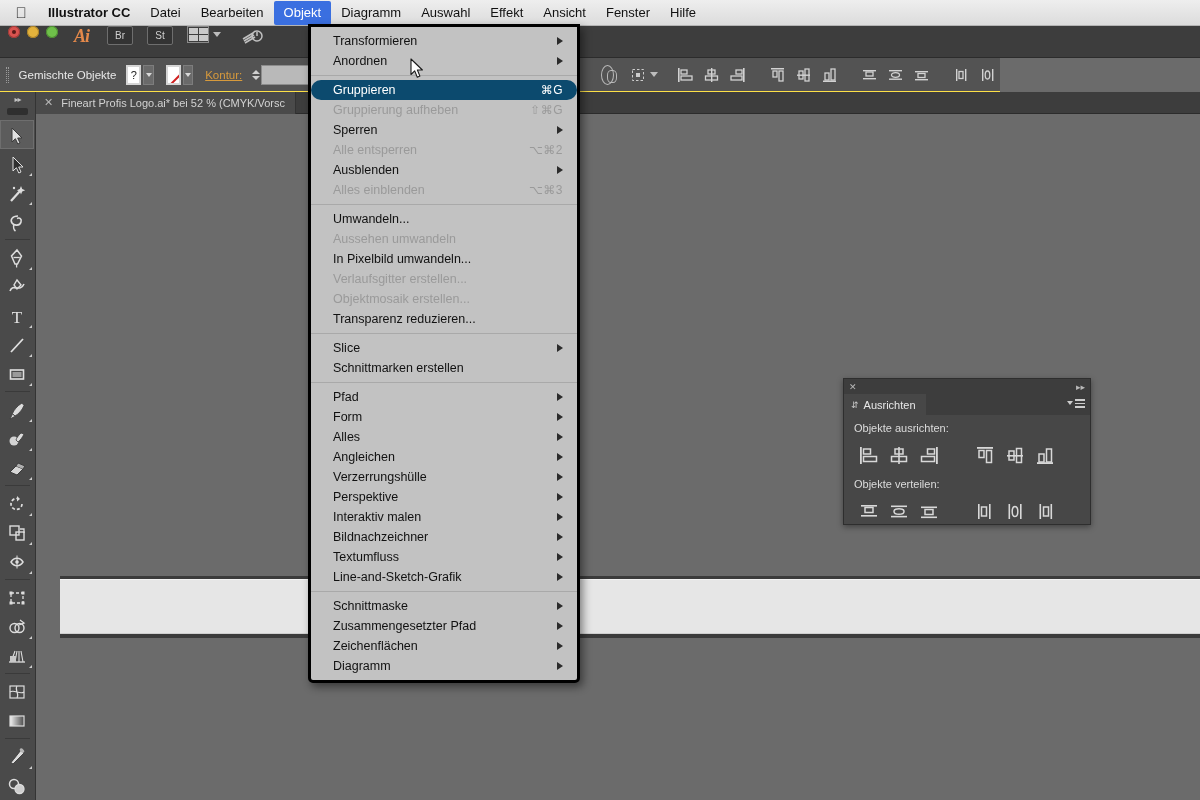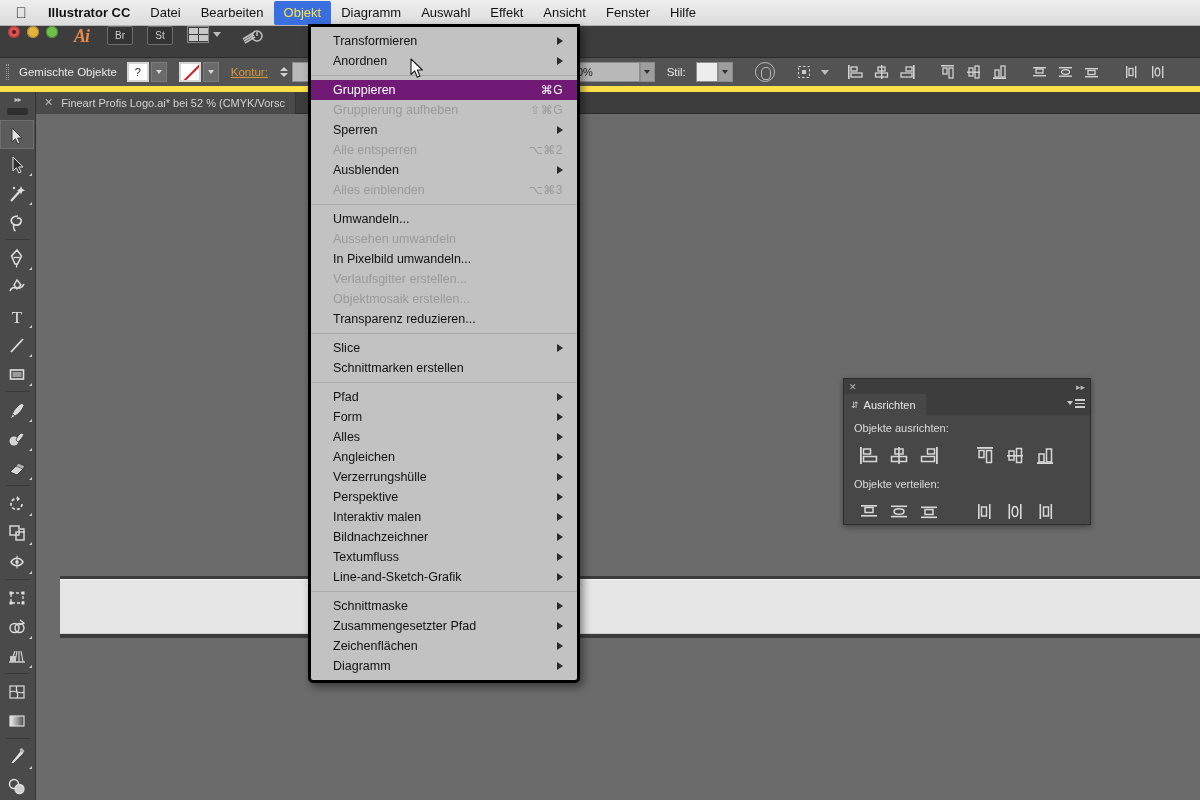"Objekt" .mac-item.active { color: #fde047 -> #ffffff }
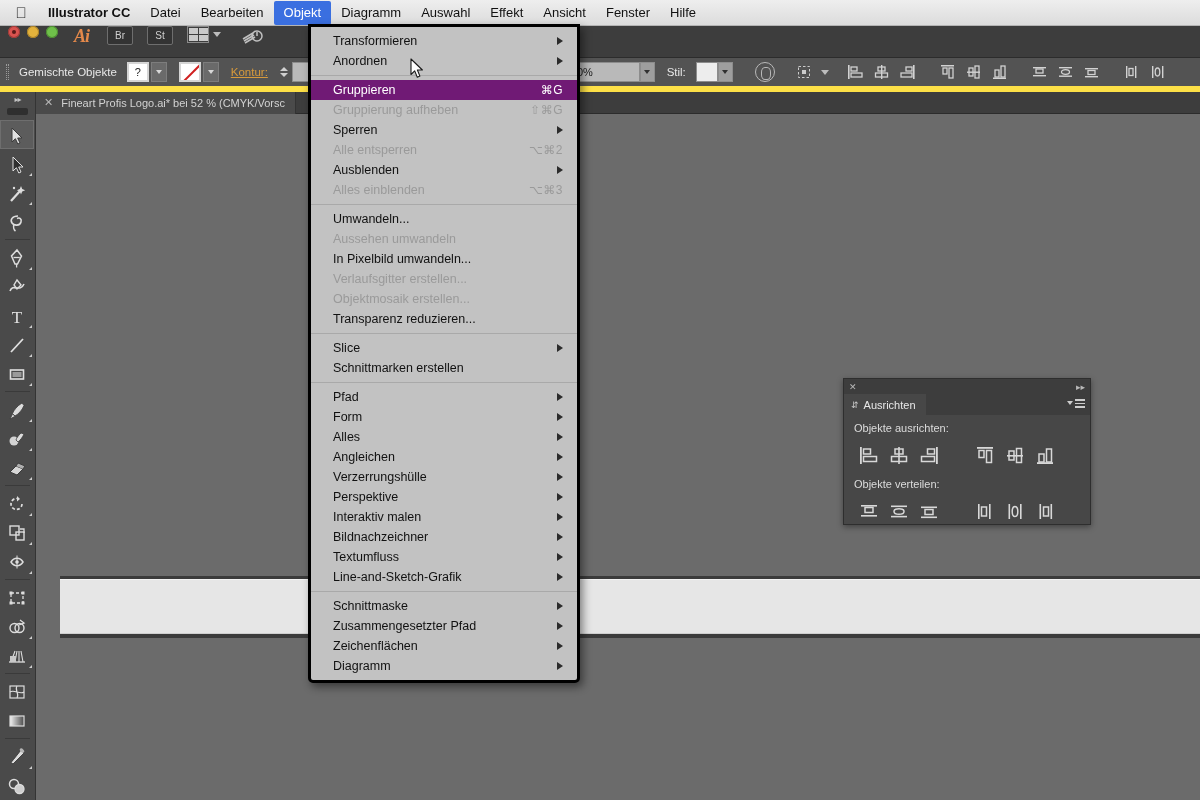"Gemischte Objekte" .ctrlbar { border-bottom: 6px solid #fde047 -> 1px solid #fde047; width: 1200px -> 1000px }
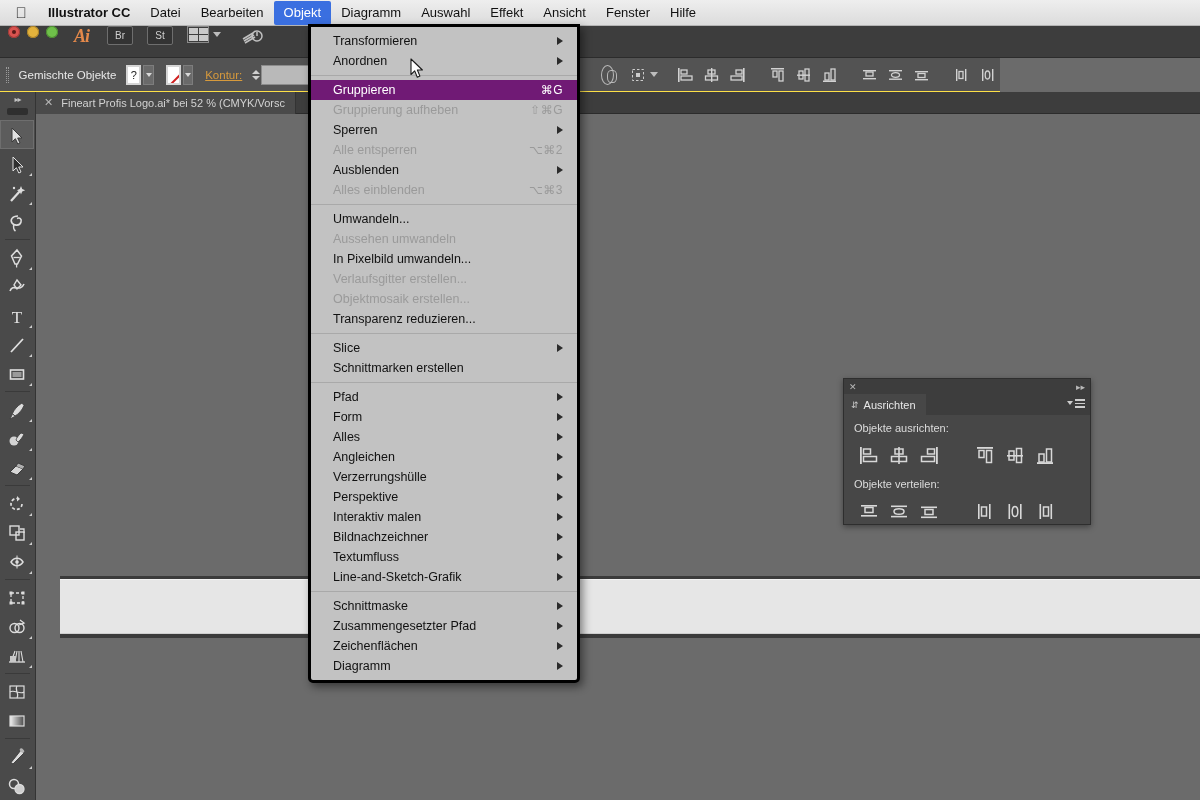"Gruppieren" .mrow.hl { background: #701a75 -> #0c4a6e; border-radius: none -> 10px }
